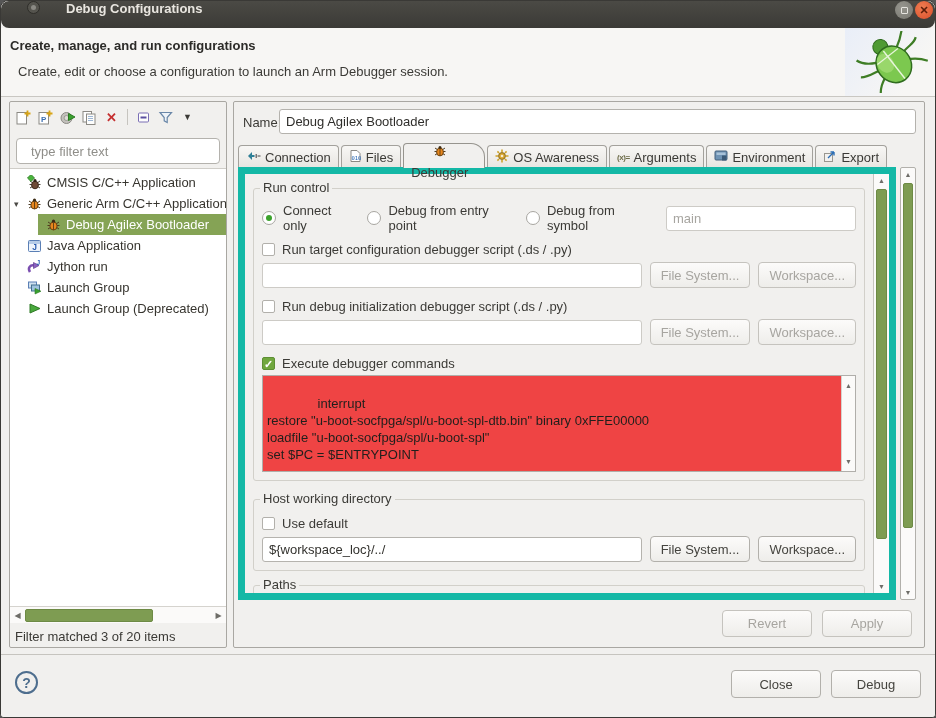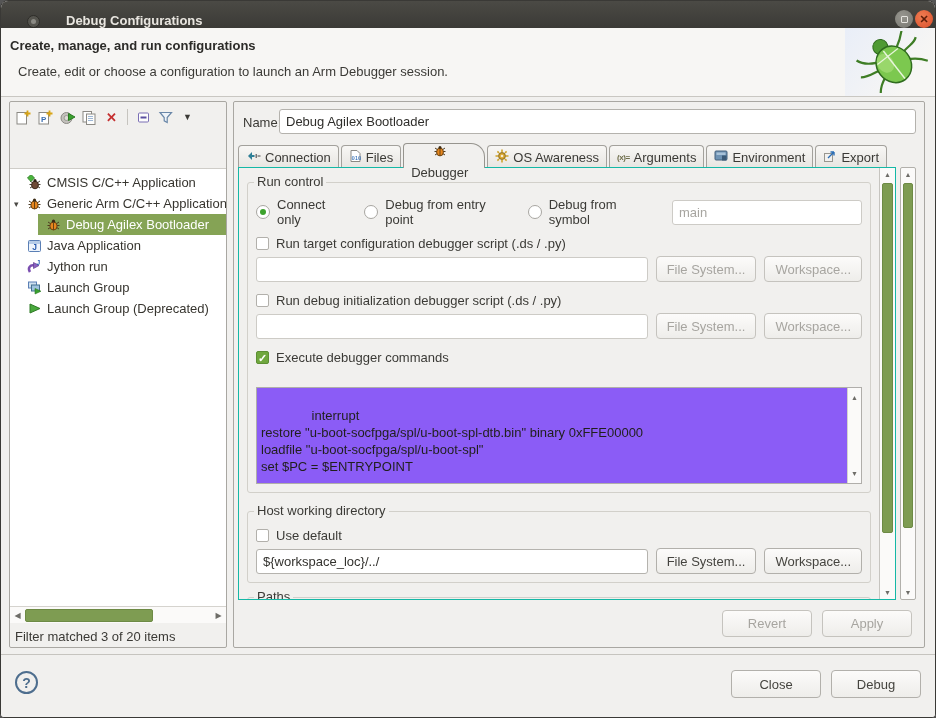"Debug Configurations" .titlebar { align-items: flex-end -> flex-start; border-radius: none -> 8px }
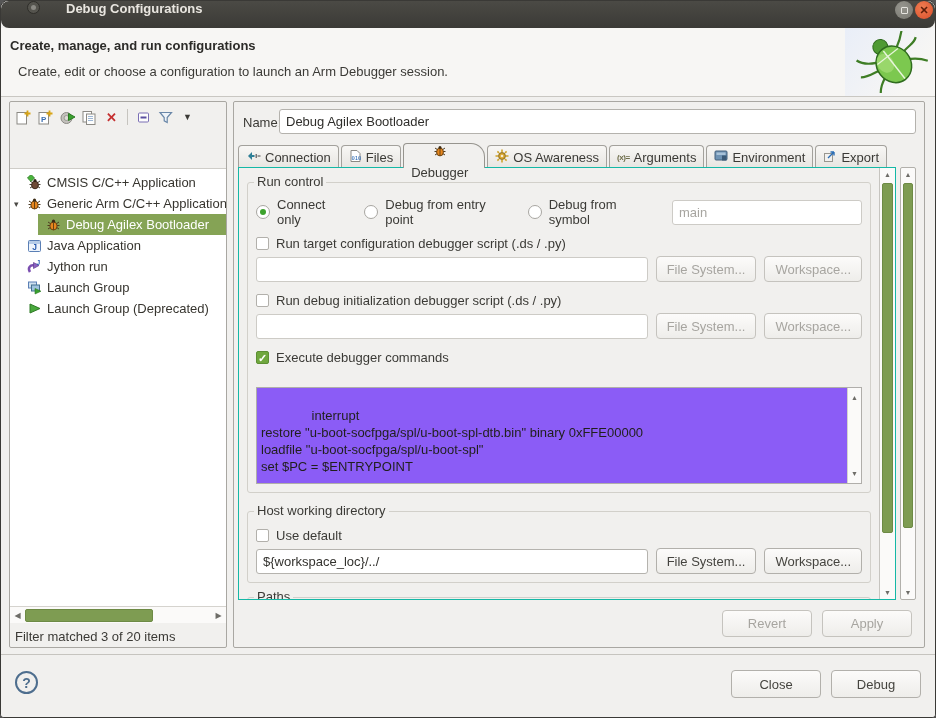"type filter text" input.filterbox { html: none -> <input> }
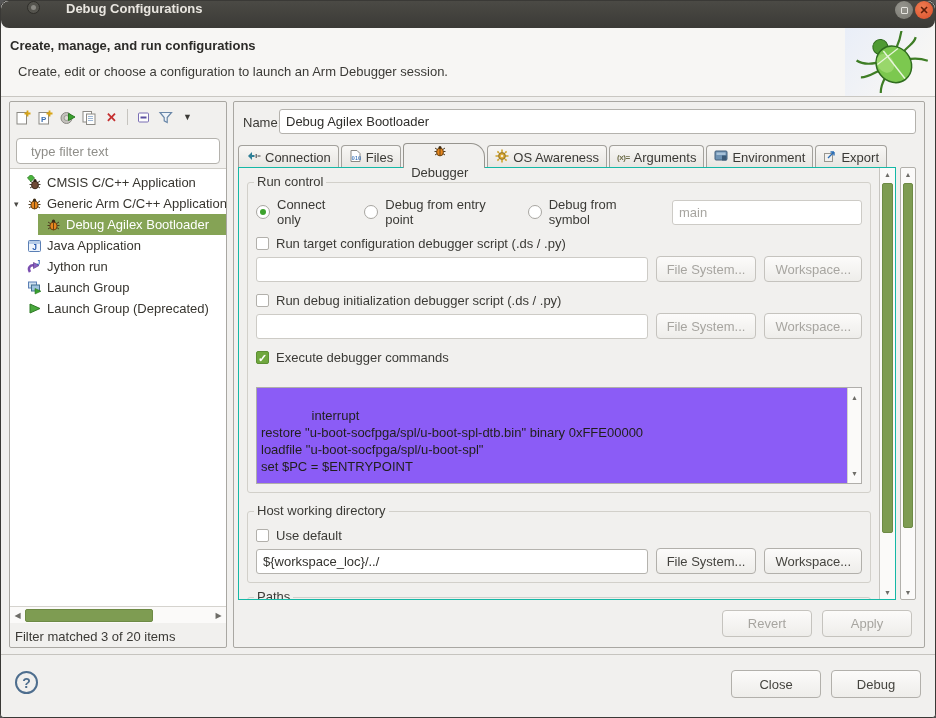"Run control" .tabpane { border: 1px solid #14b8a6 -> 7px solid #14b8a6 }
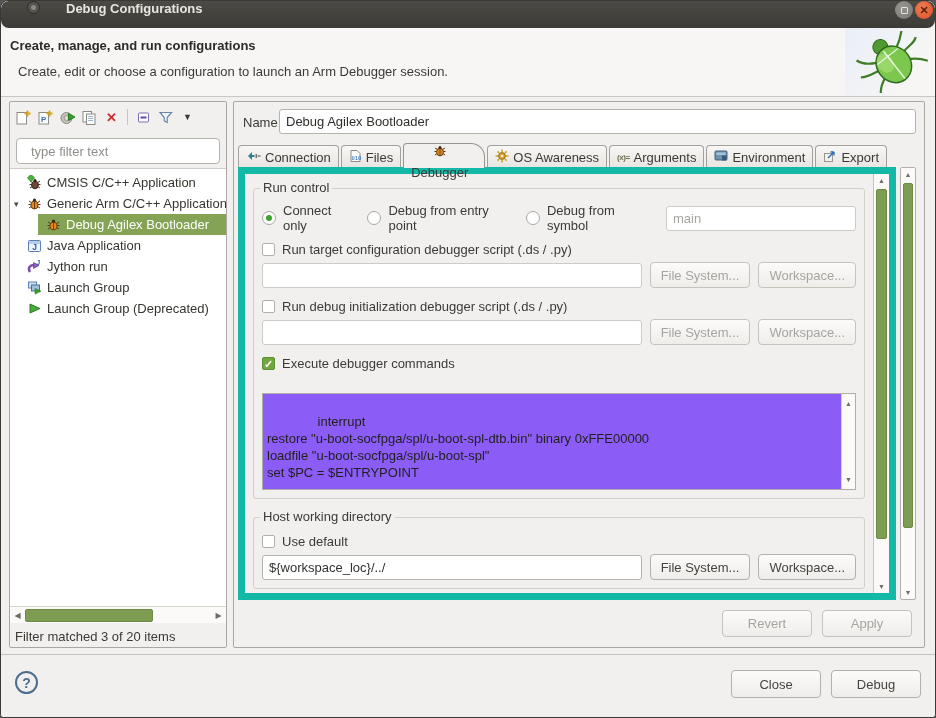"interrupt" .commands { background: #8b5cf6 -> #ef4444; margin-top: 22px -> 4px }
